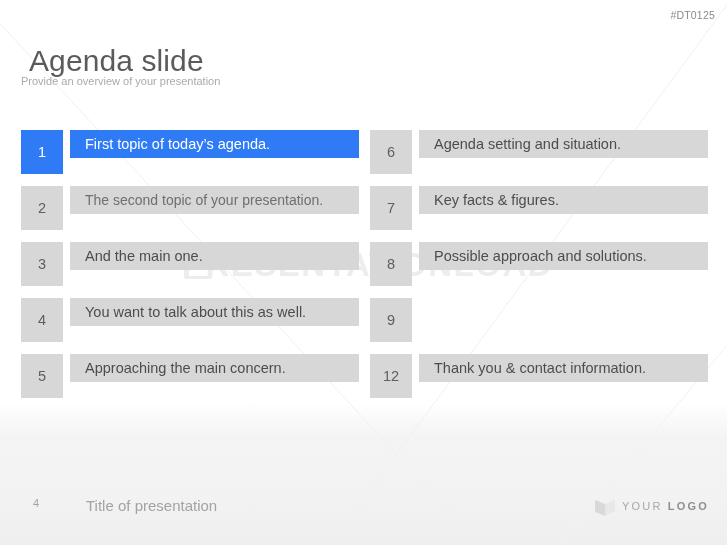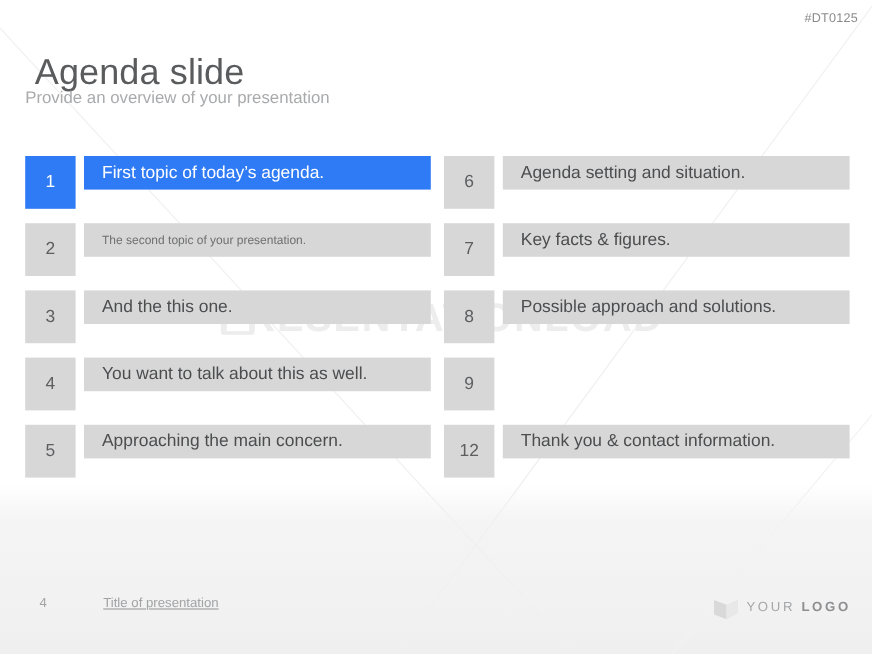"Provide an overview of your" .subtitle { font-size: 14px -> 11px }
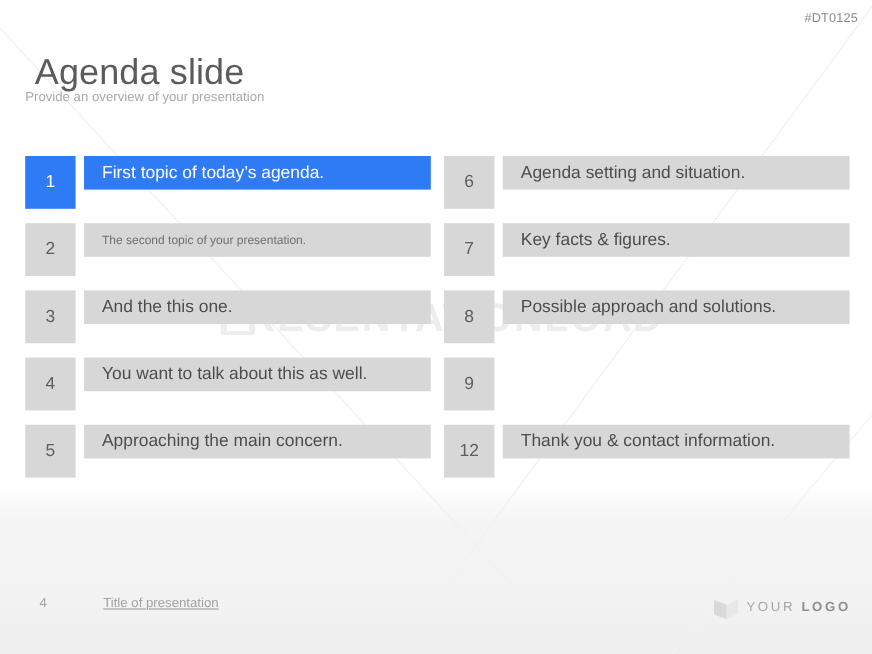"The second topic of your" .row.muted .text-box { font-size: 10px -> 14px }
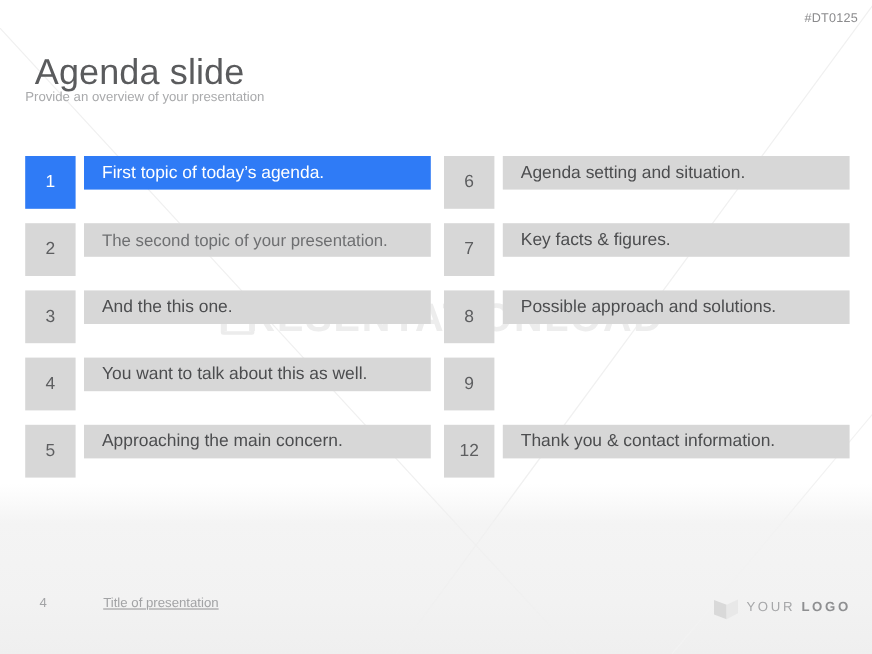"And the this one." div.text-box { text: this -> main }
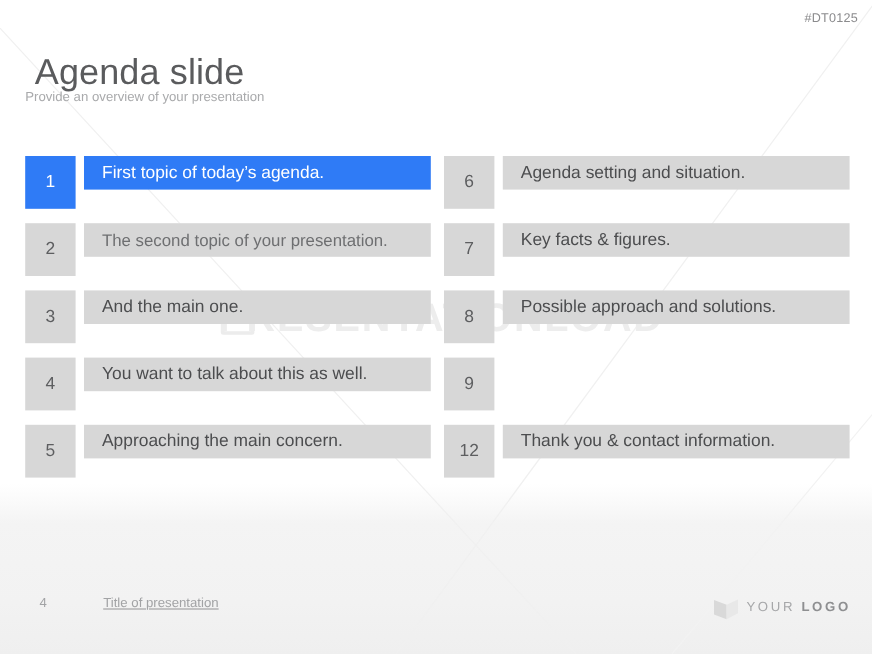"Title of presentation" .footer-title { font-size: 11px -> 15px; text-decoration: underline -> none }
